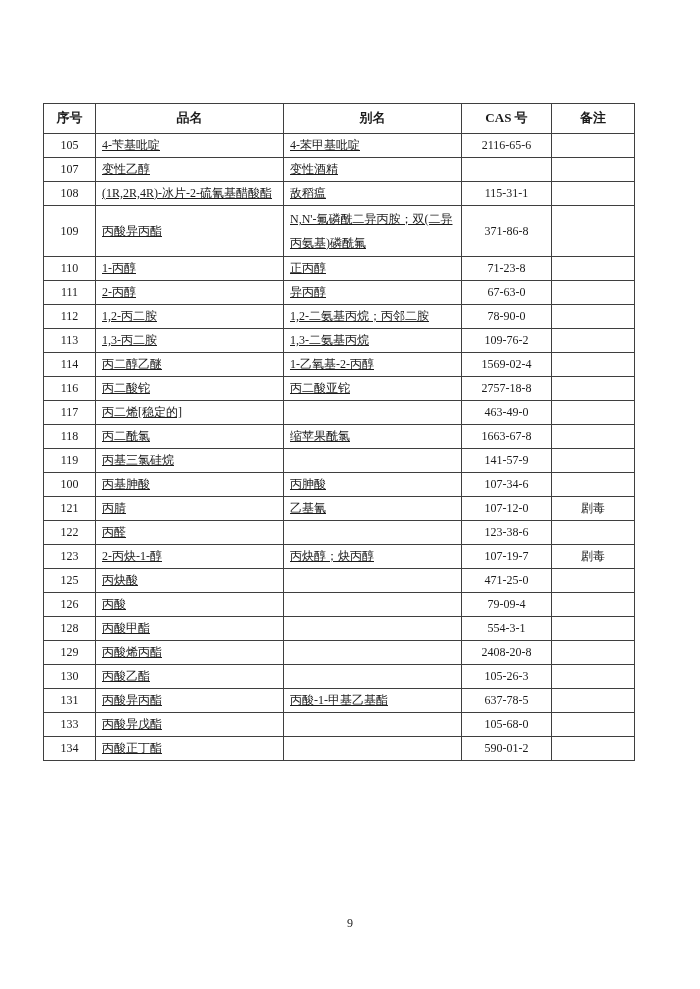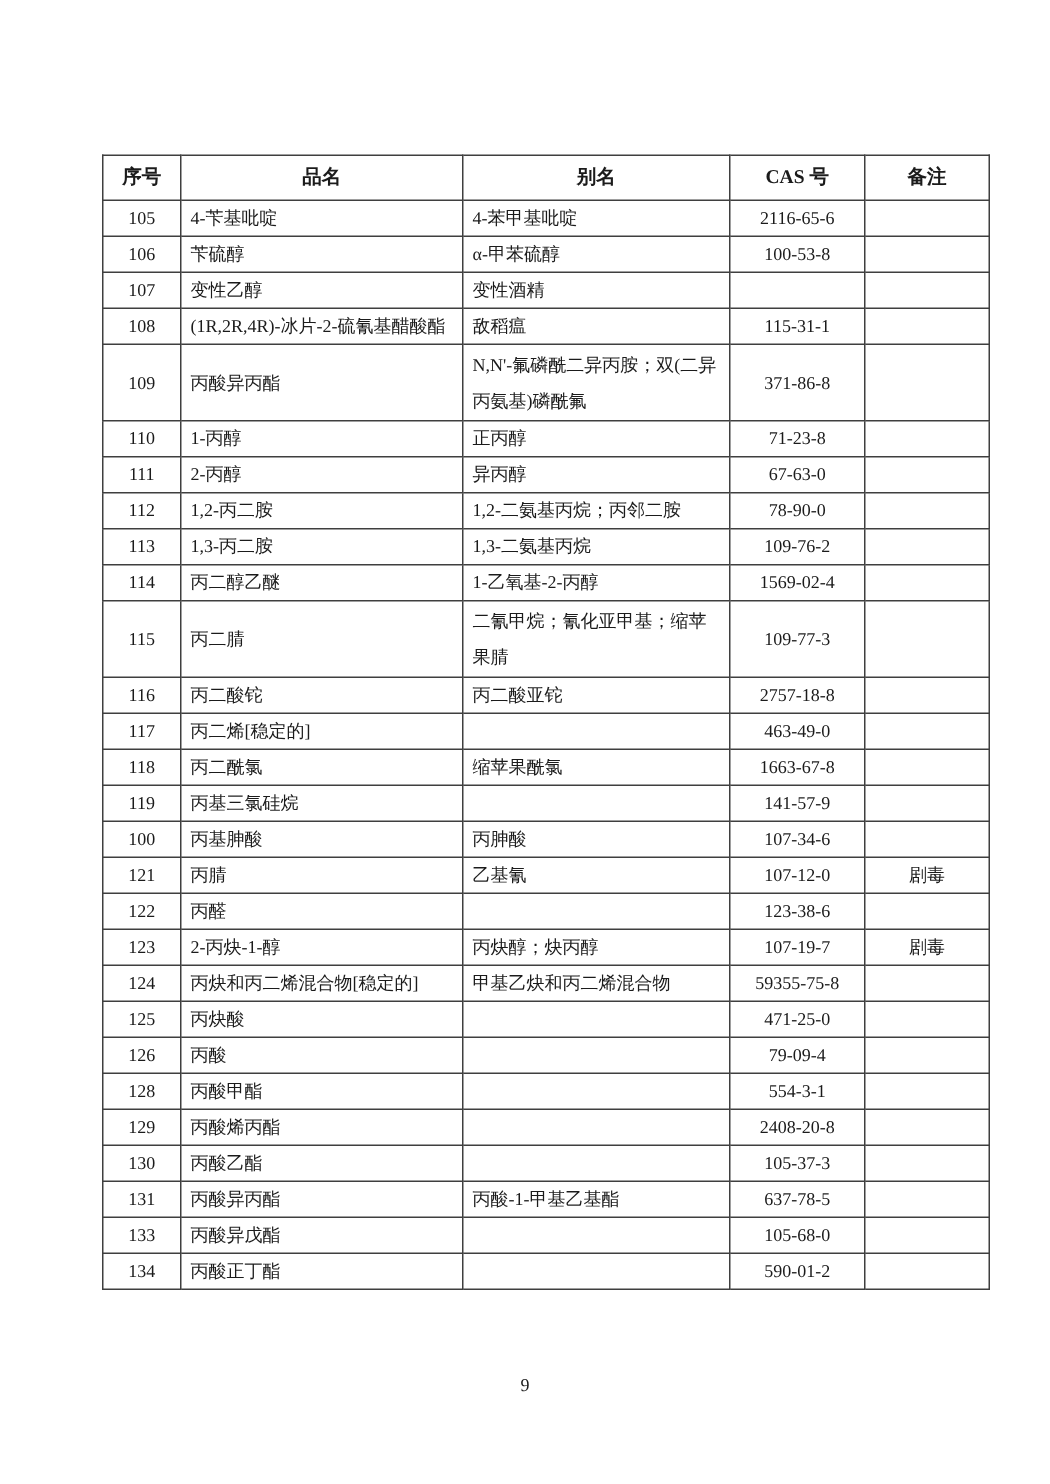"序号" table.chem-table { left: 68px -> 43px }
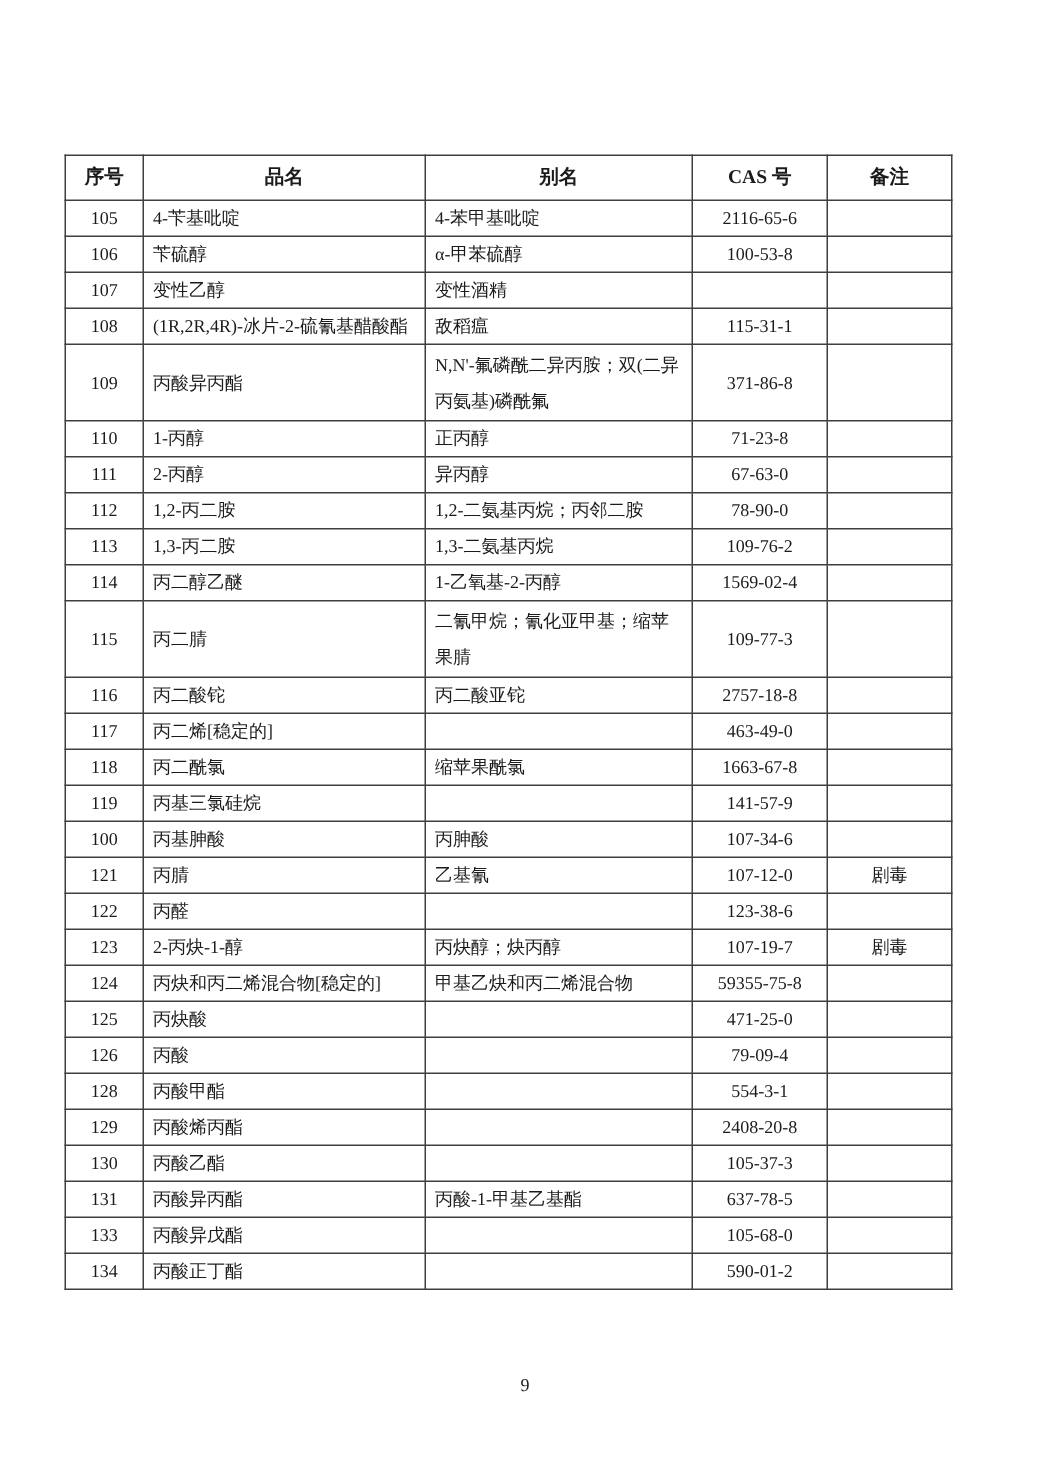"4-苄基吡啶" .chem-table td.cell-left { text-decoration: none -> underline }
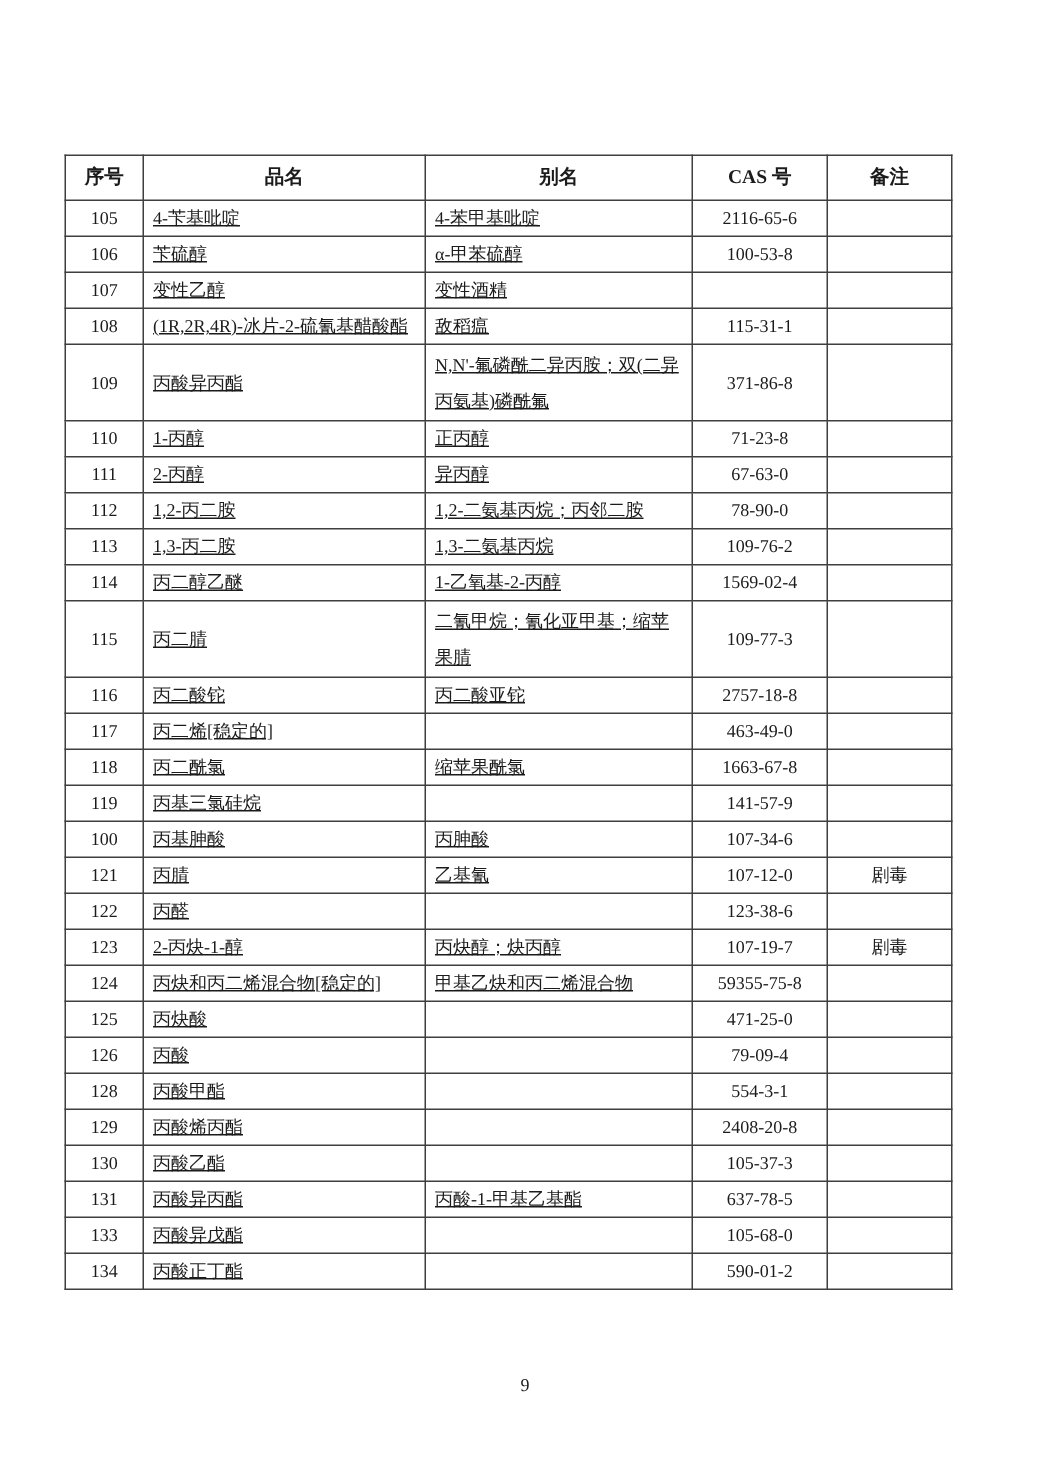"106" tr { html: <tr> <td>106</td> <td>苄硫醇</td> <td>α-甲苯硫醇</td> <td>100-53-8</td> <td></td> </tr> -> none }
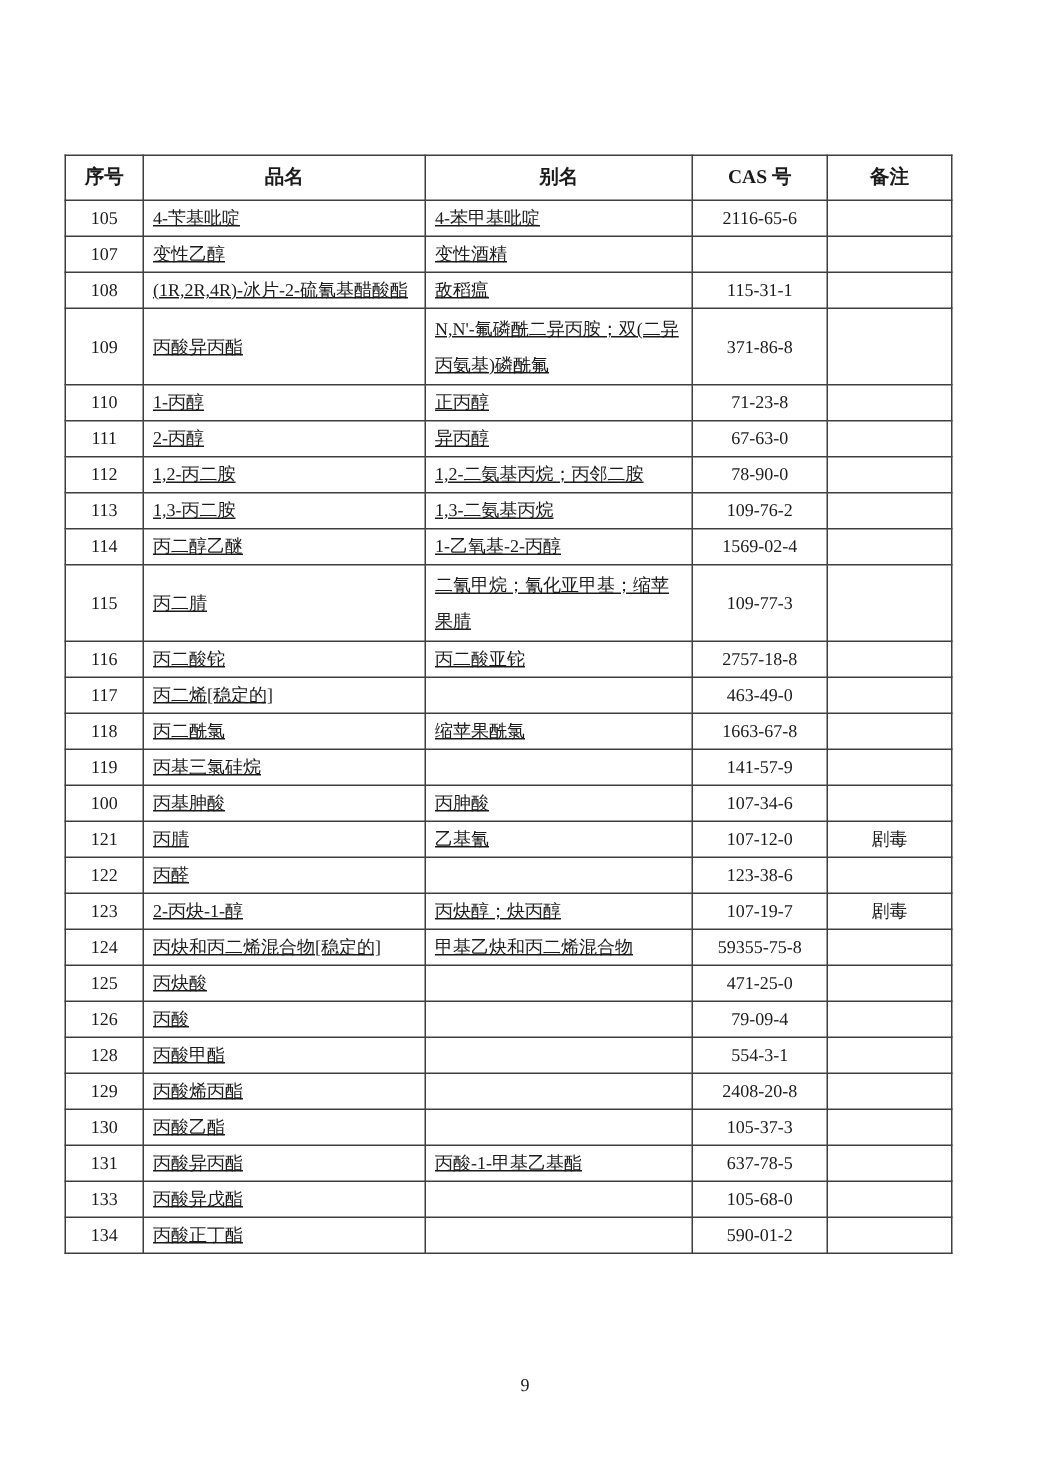"115" tr.tall { html: <tr> <td>115</td> <td>丙二腈</td> <td>二氰甲烷；氰化亚甲基；缩苹果腈</td> <td>109-77-3</td> <td></td> </tr> -> none }
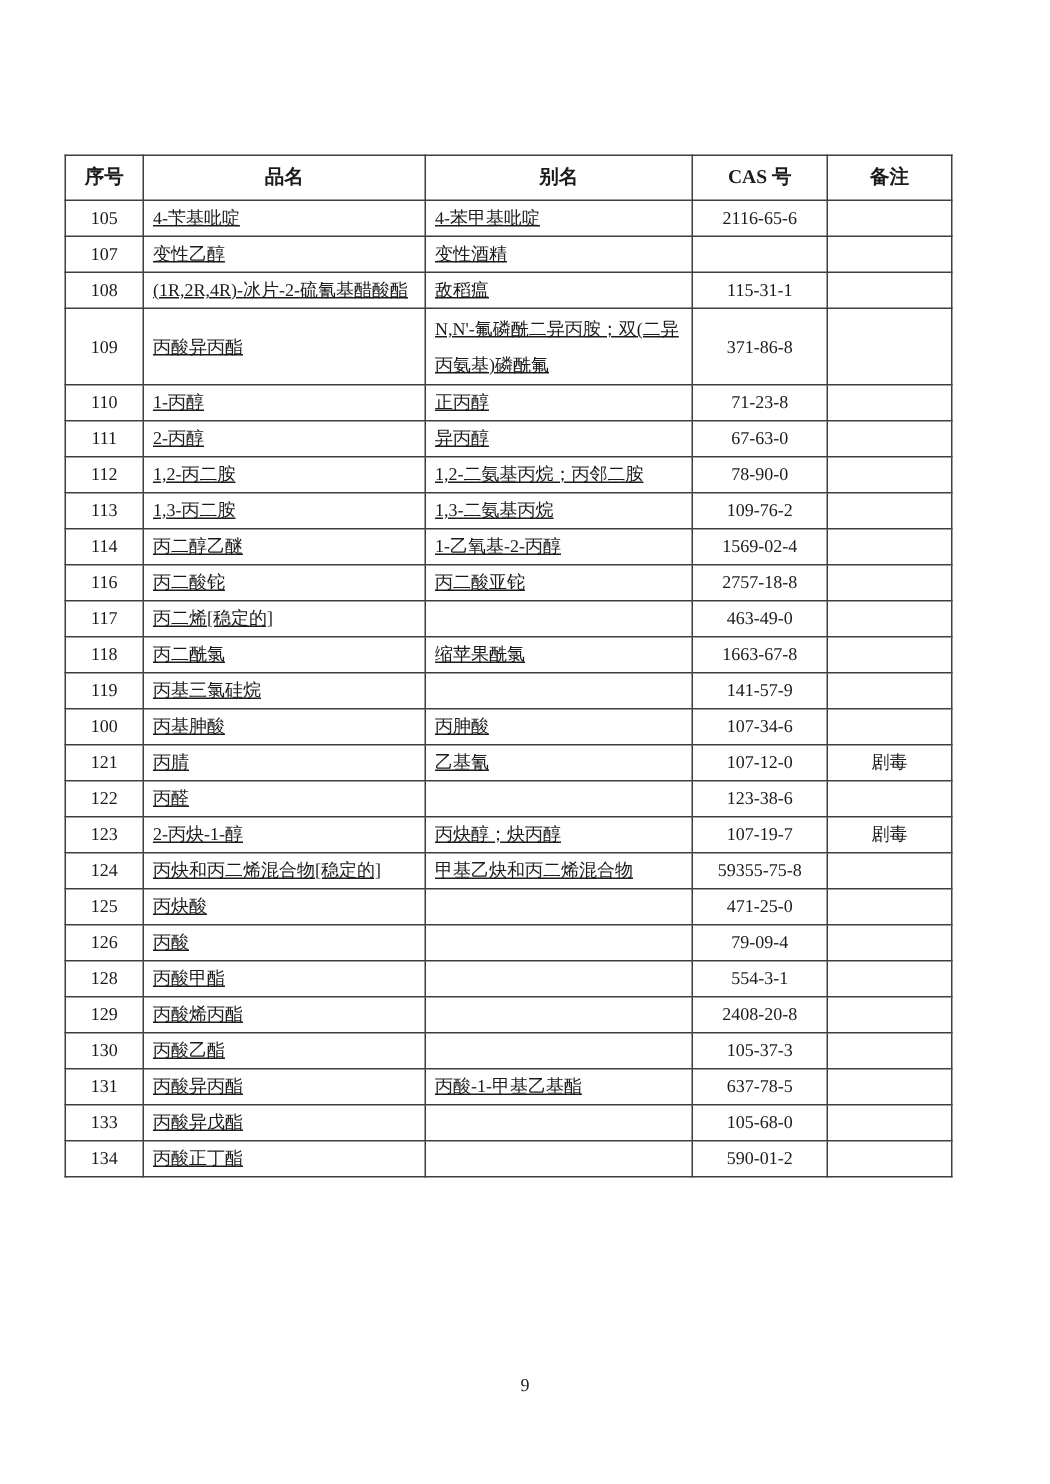"124" tr { html: <tr> <td>124</td> <td>丙炔和丙二烯混合物[稳定的]</td> <td>甲基乙炔和丙二烯混合物</td> <td>59355-75-8</td> <td></td> </tr> -> none }
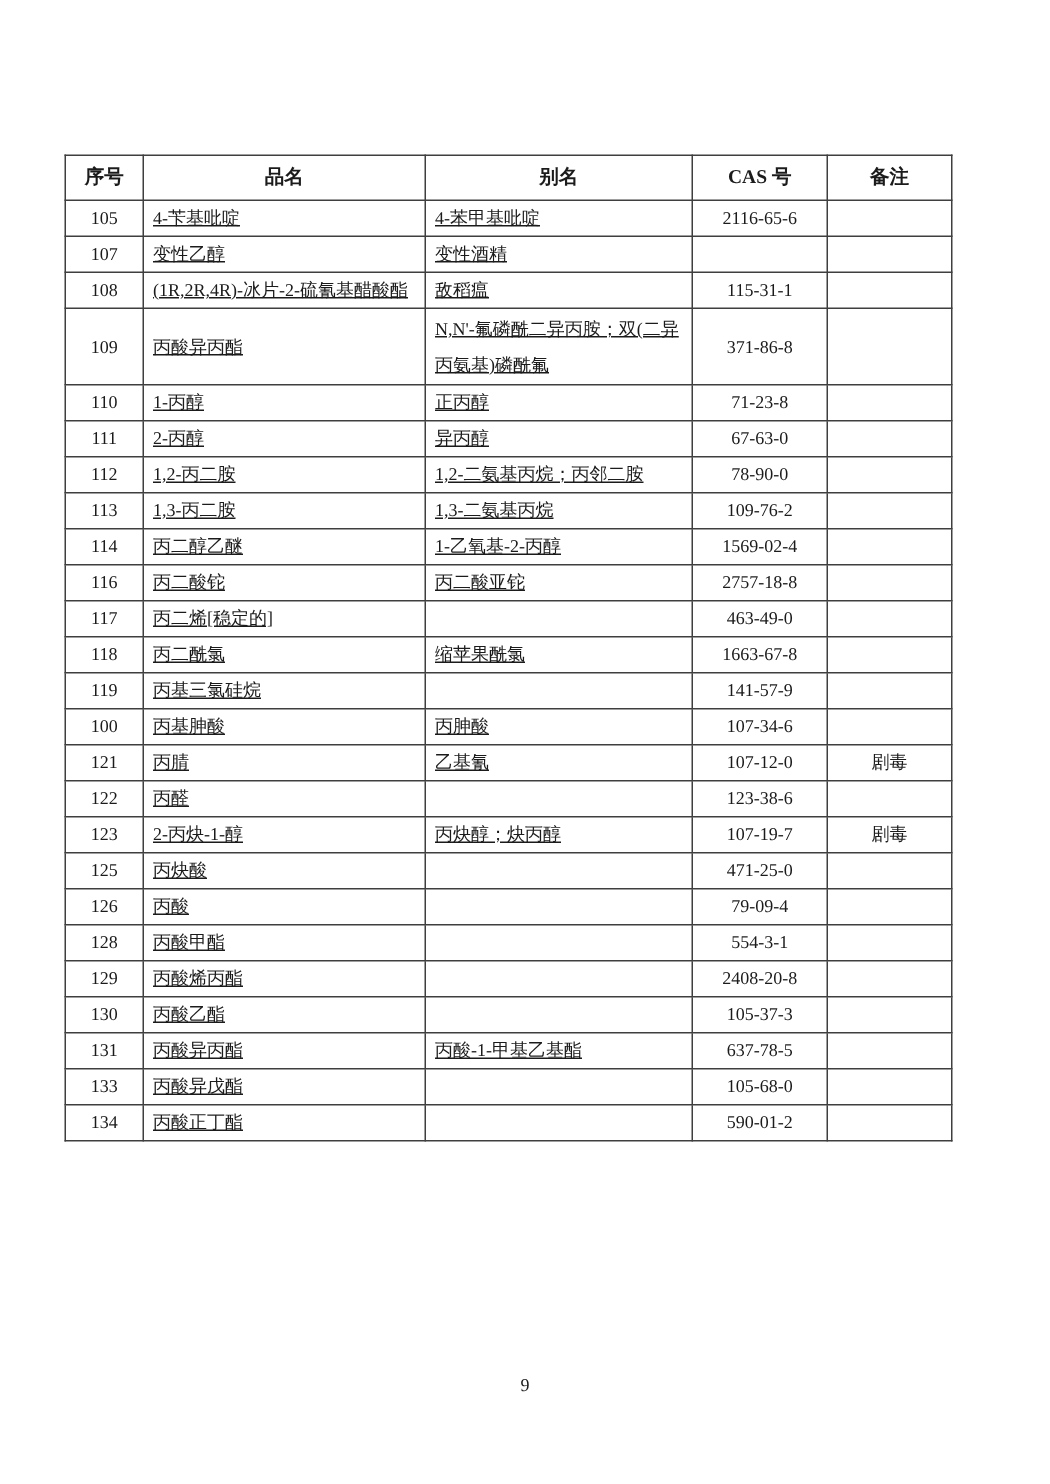"105-37-3" td.cell-center { text: 105-37-3 -> 105-26-3 }
